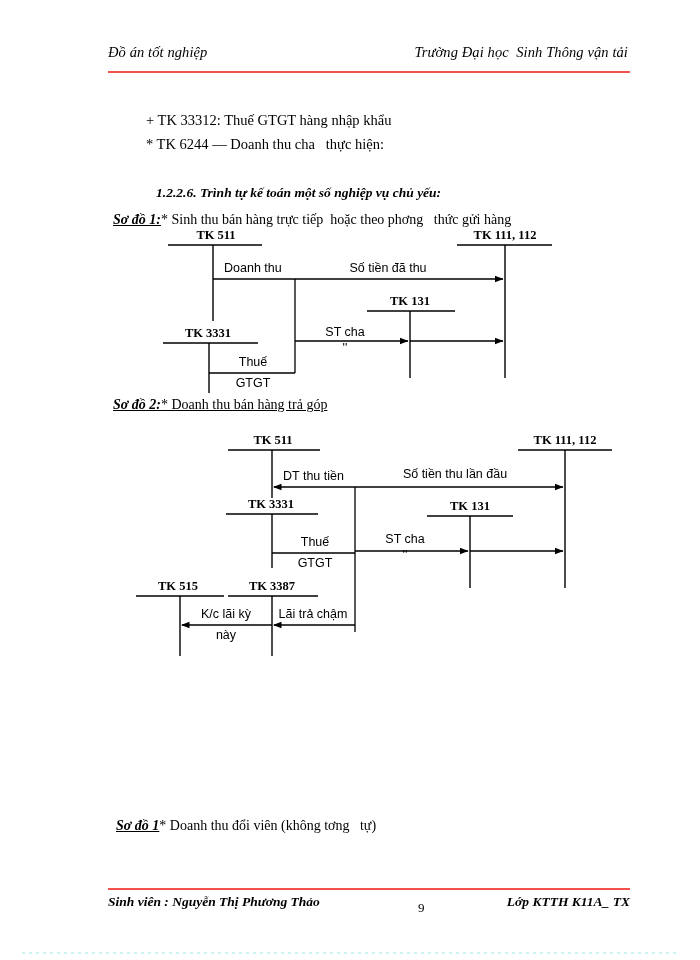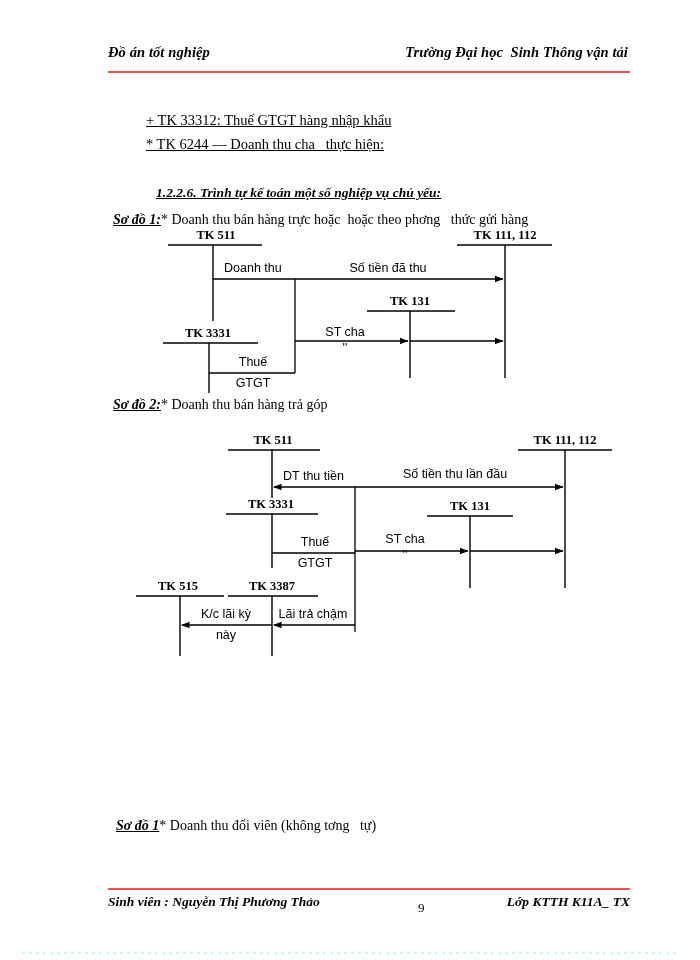"Đồ án tốt nghiệp" .header-row { font-weight: bold -> normal }
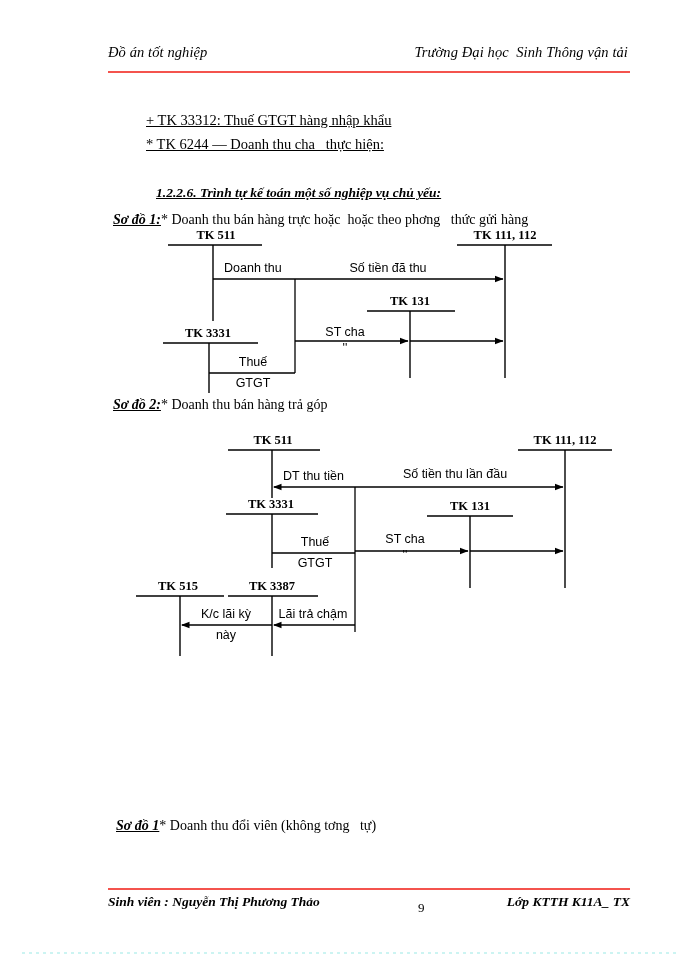"+ TK 33312: Thuế GTGT" .txt { text-decoration: underline -> none }
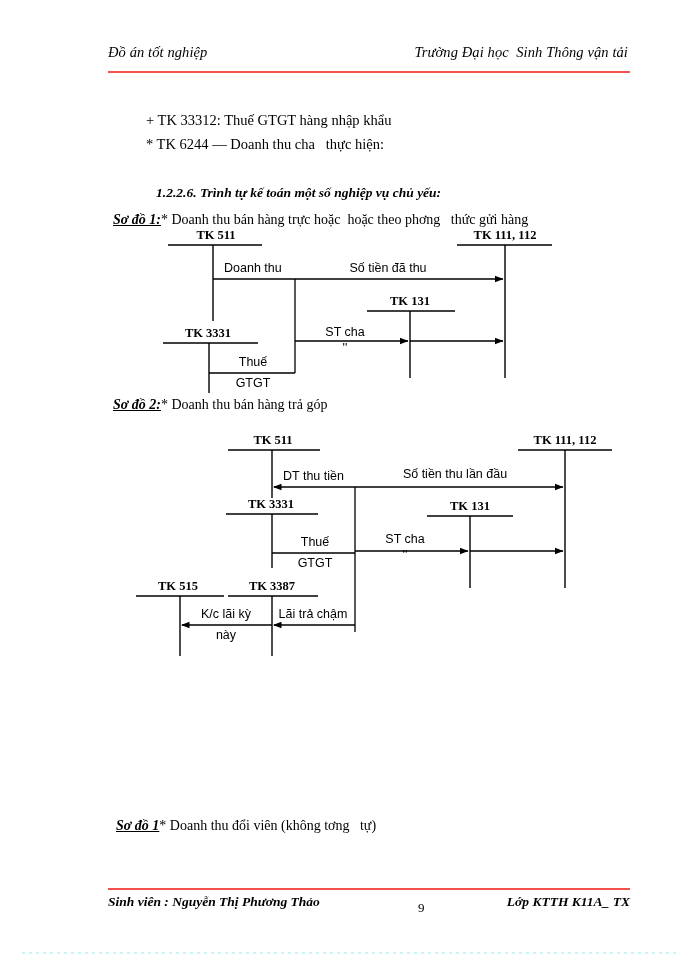"* Doanh thu bán hàng trực" span { text: Doanh thu bán hàng trực hoặc -> Sinh thu bán hàng trực tiếp }
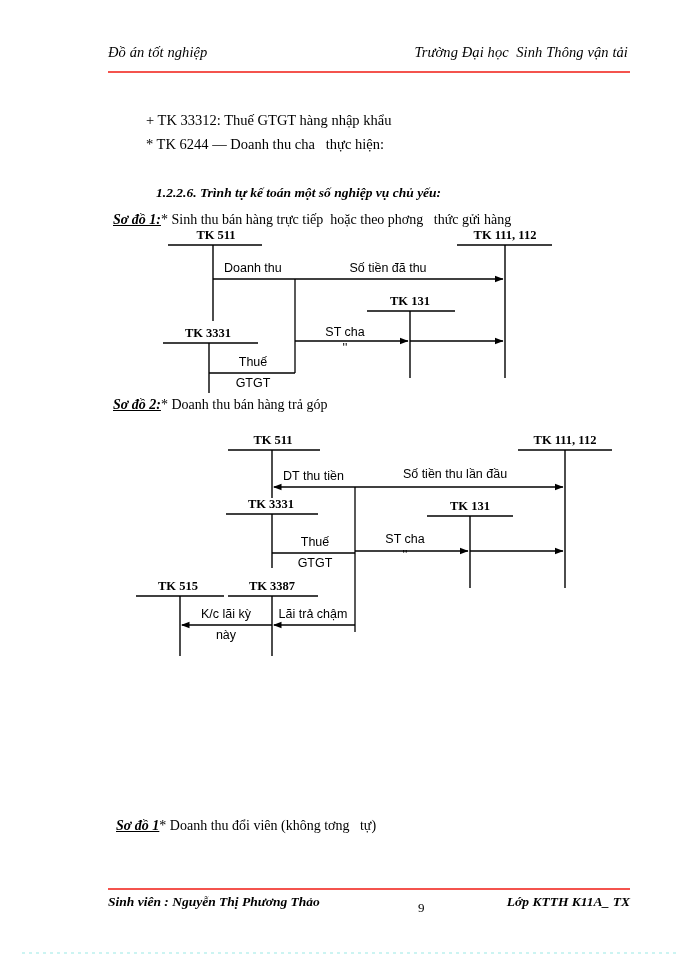"Sơ đồ 2:* Doanh thu" .cap2 { text-decoration: none -> underline }
